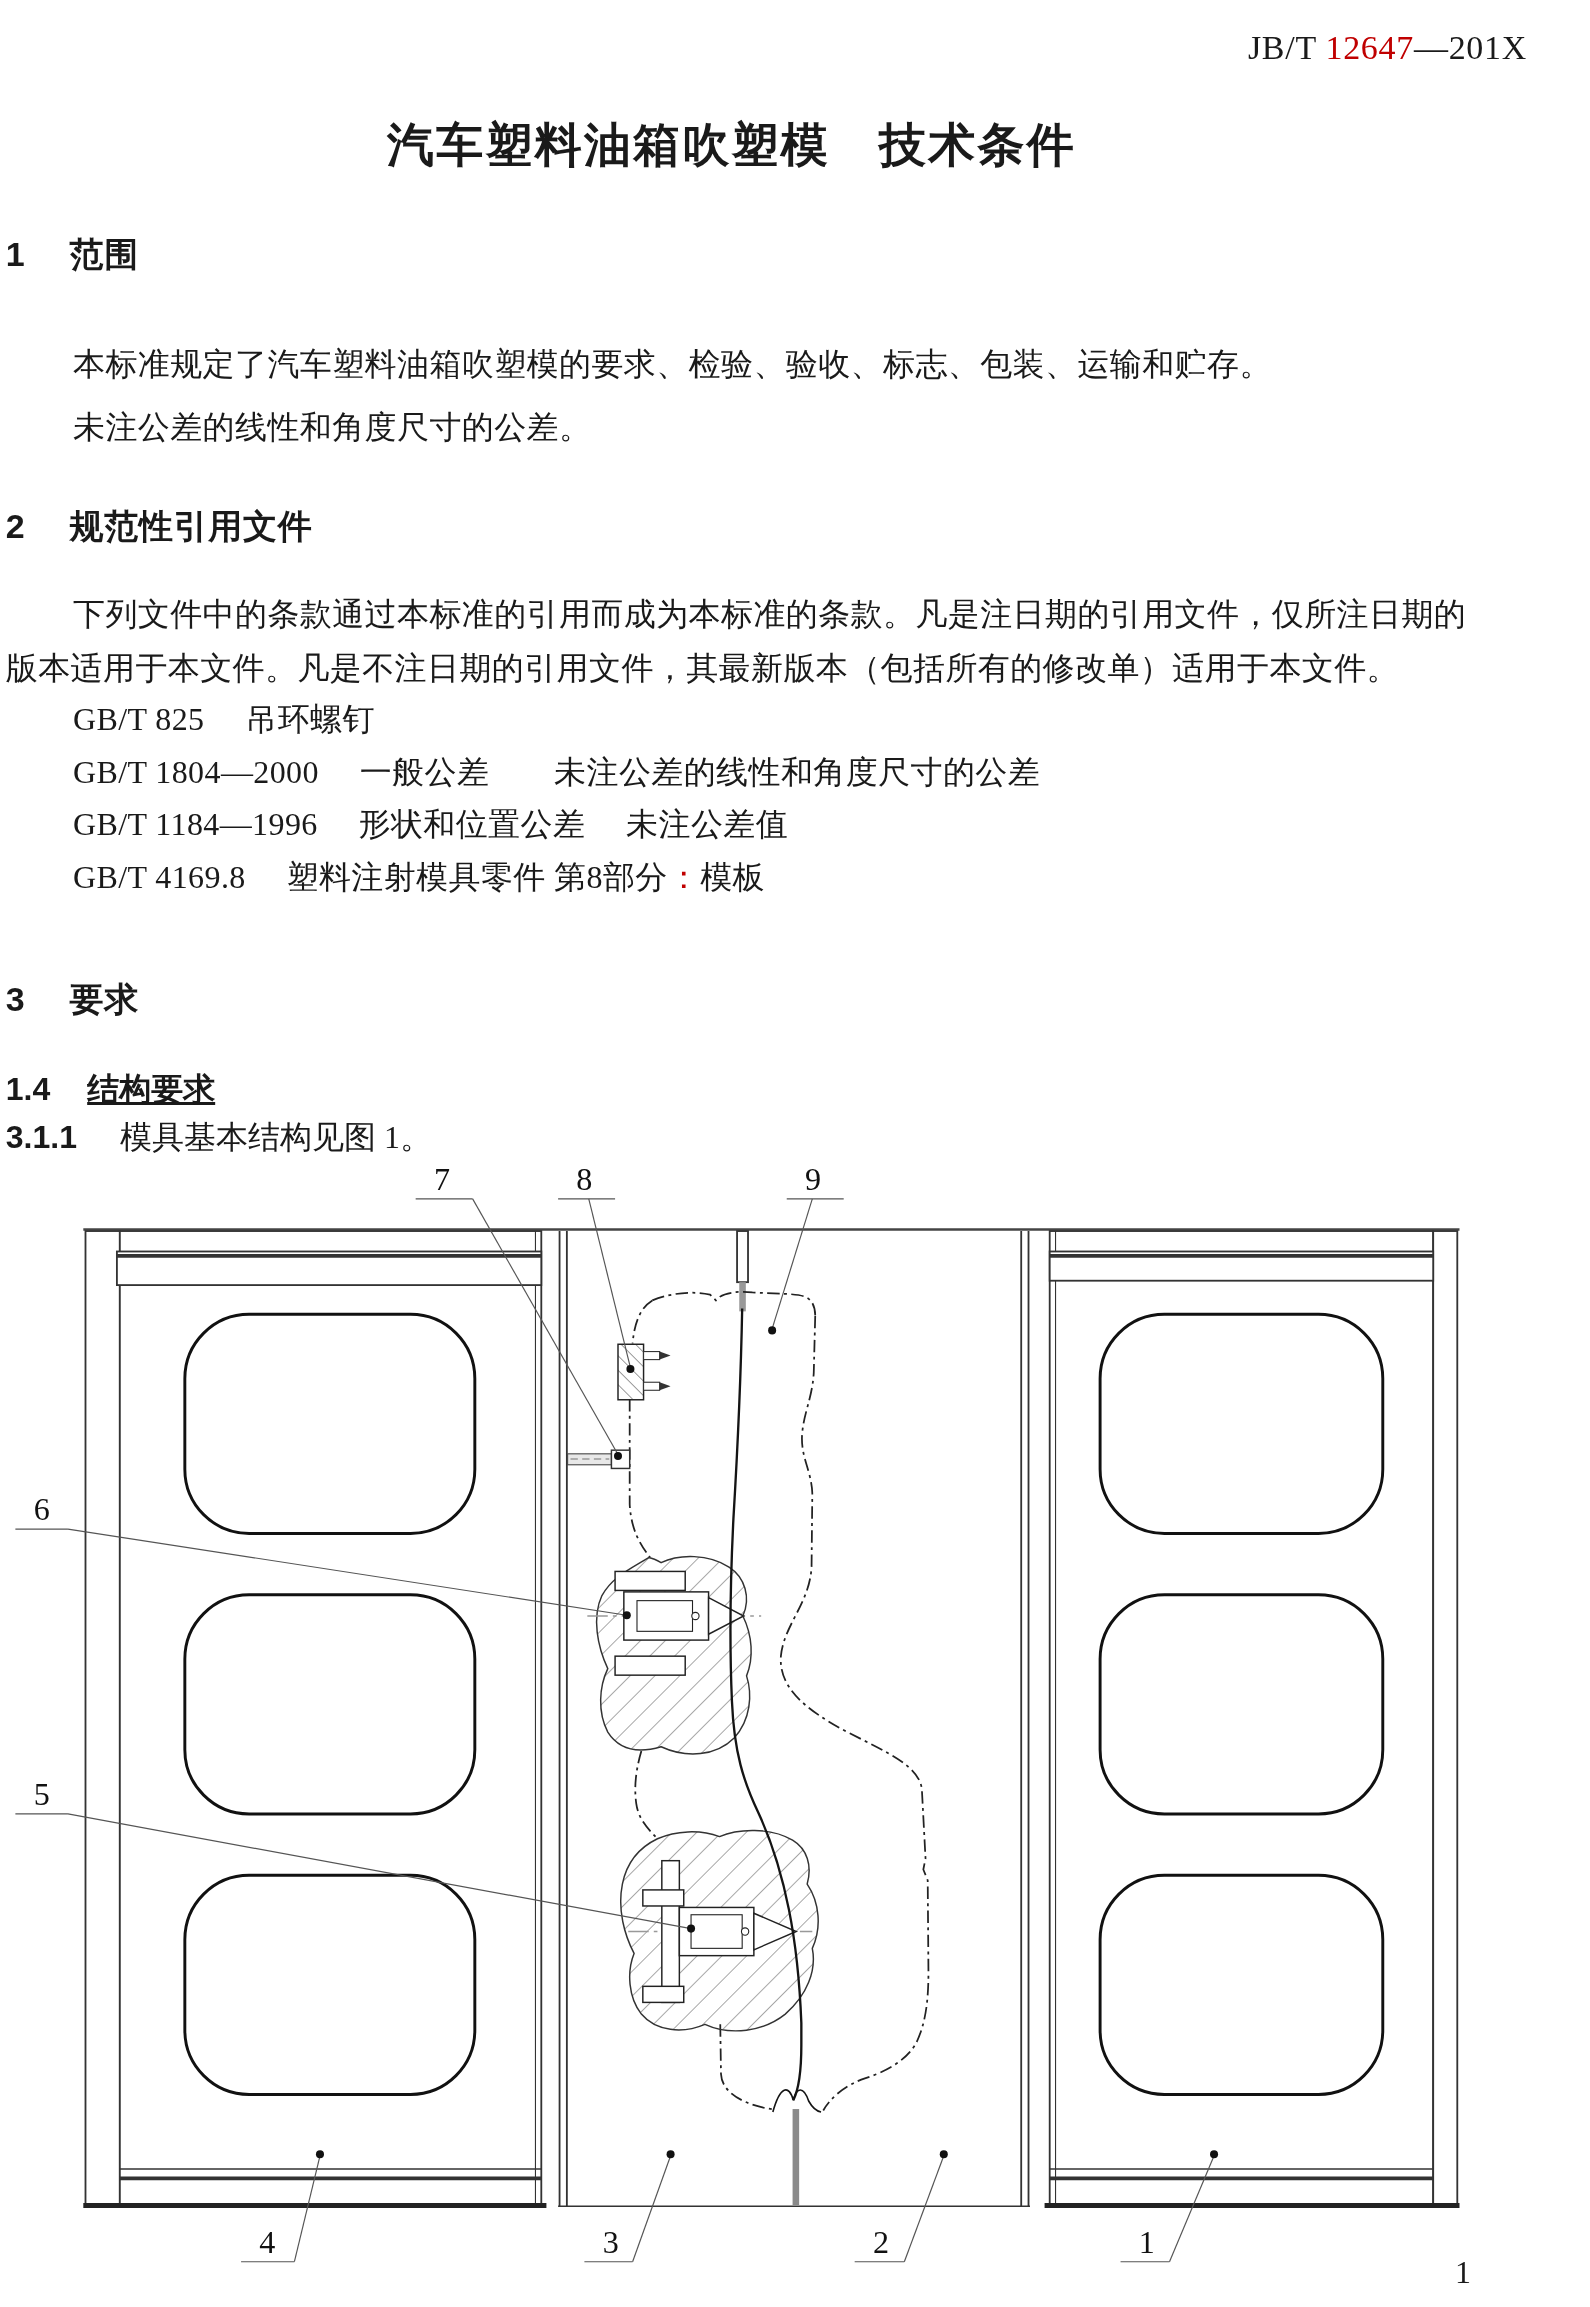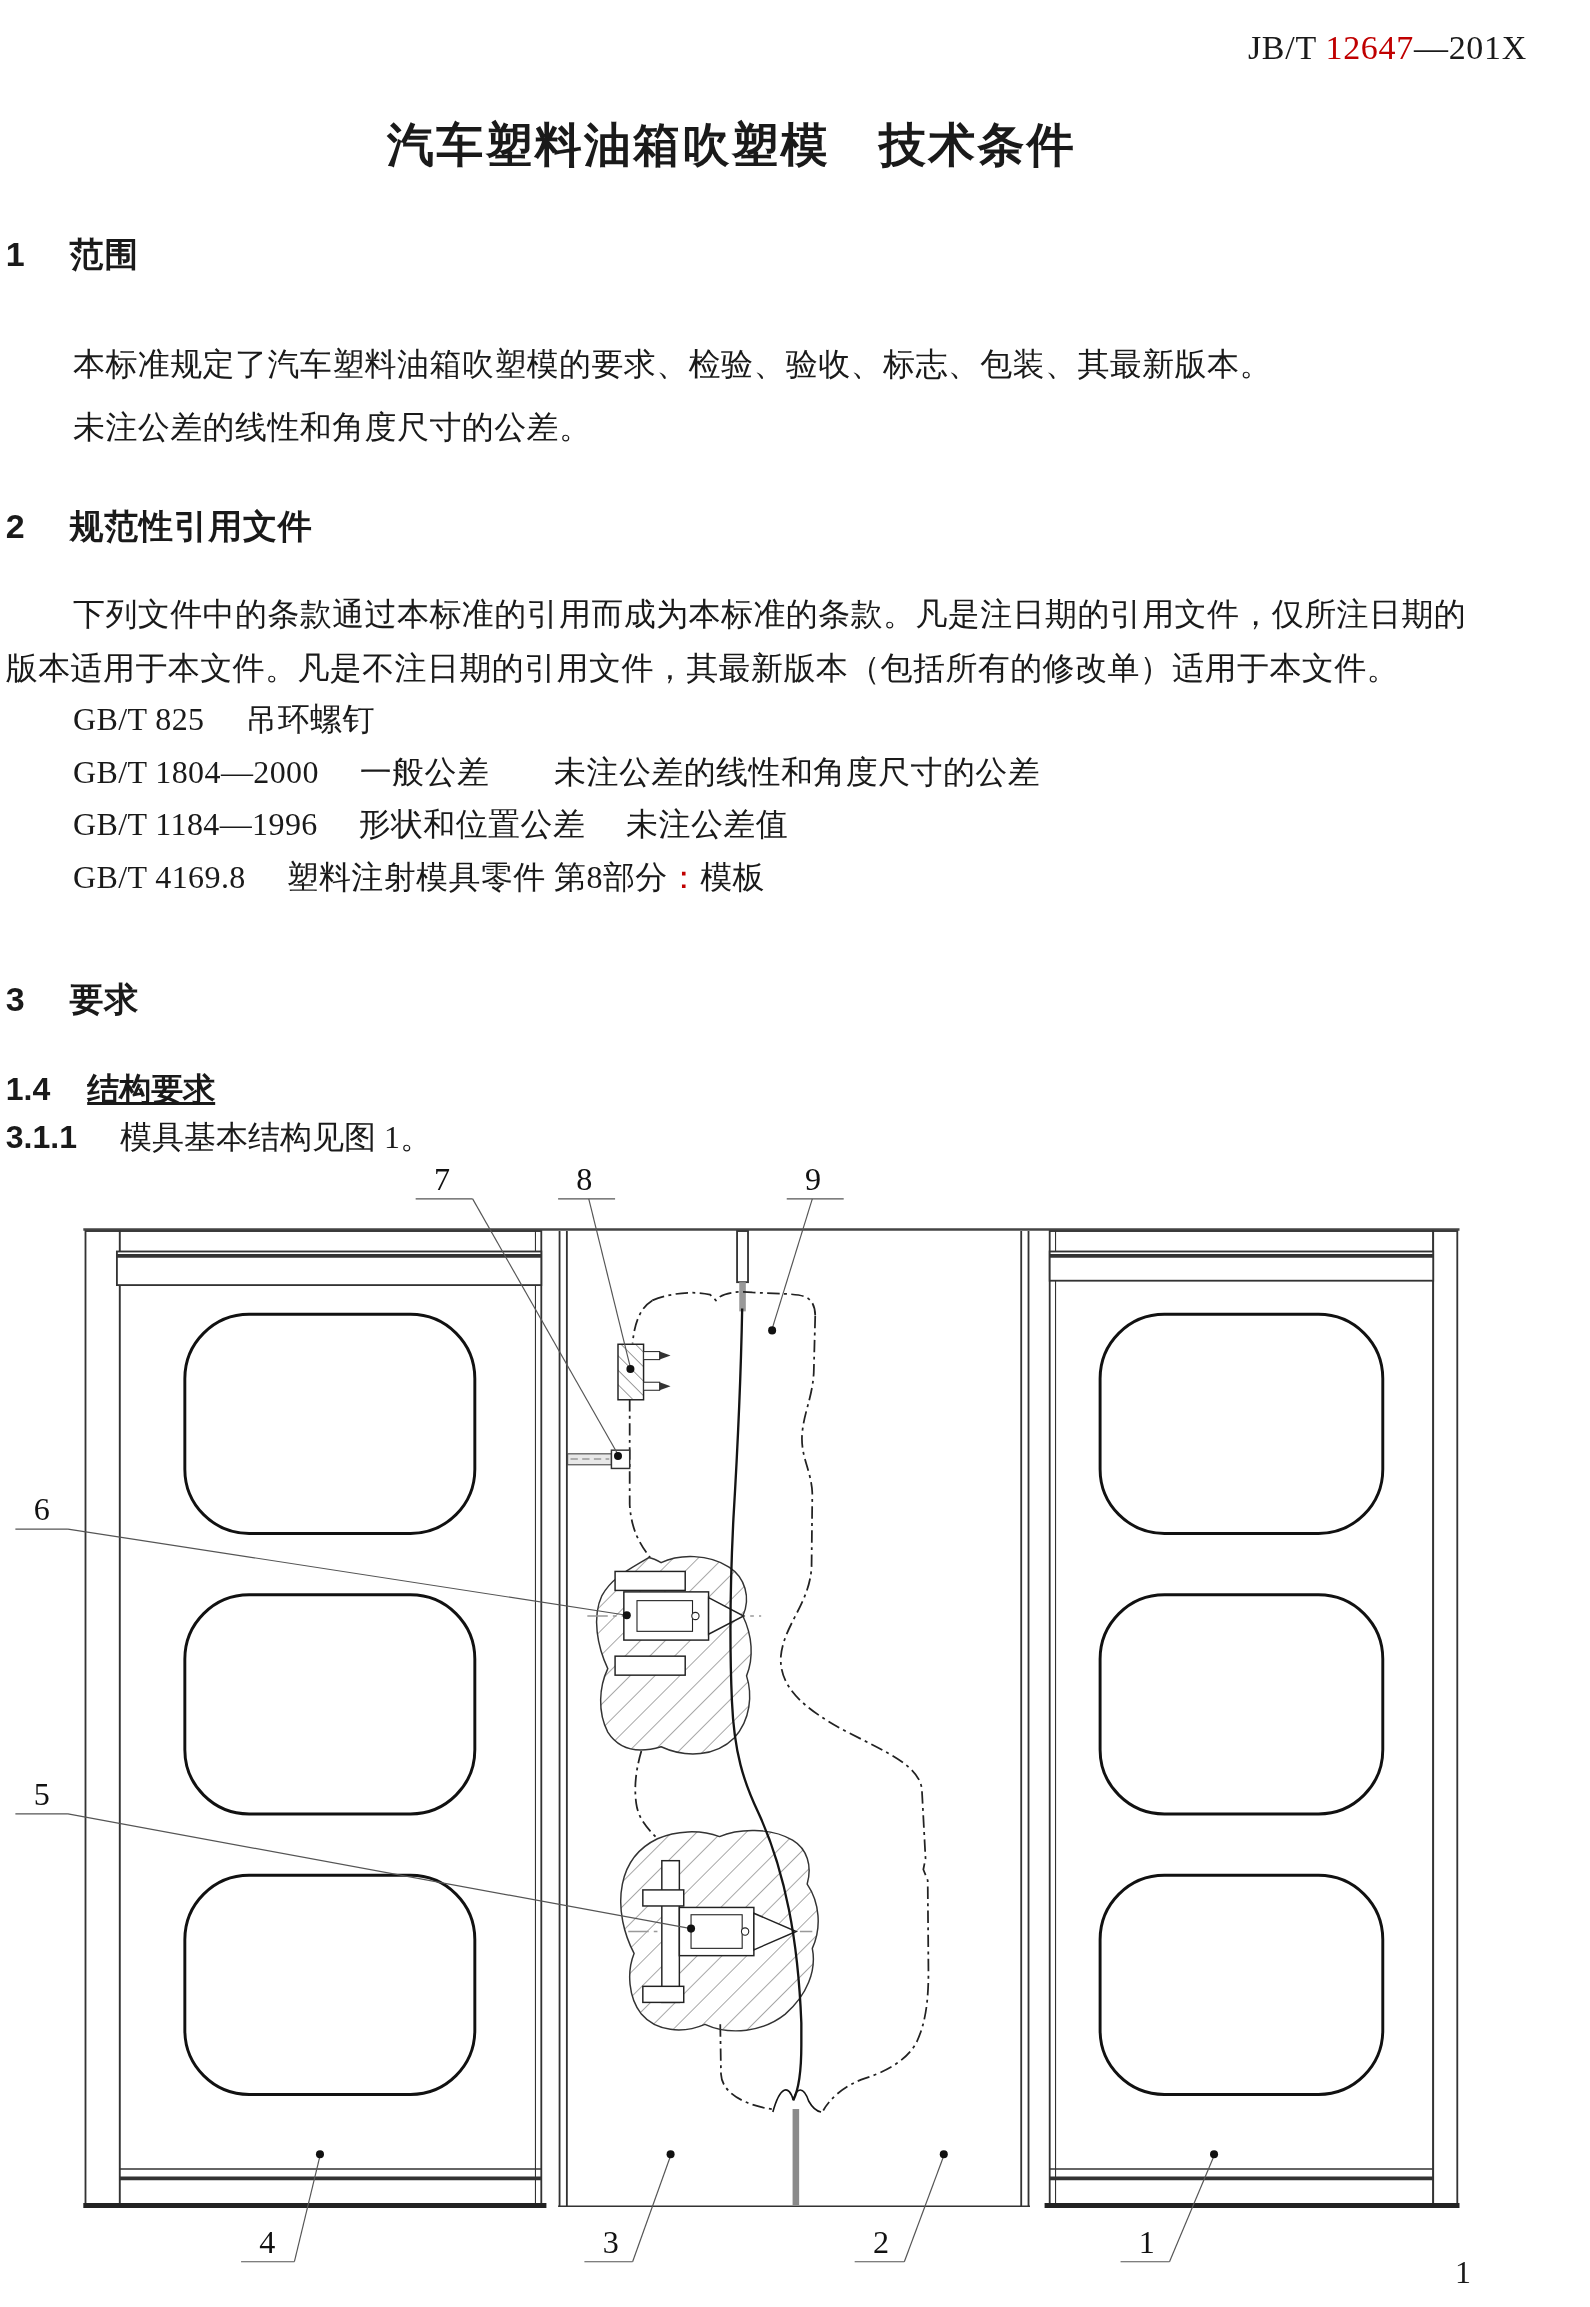"本标准规定了汽车塑料油箱吹塑模的要求、检验、验收、标志、包装、其最新版本。" div.abs { text: 其最新版本 -> 运输和贮存 }
